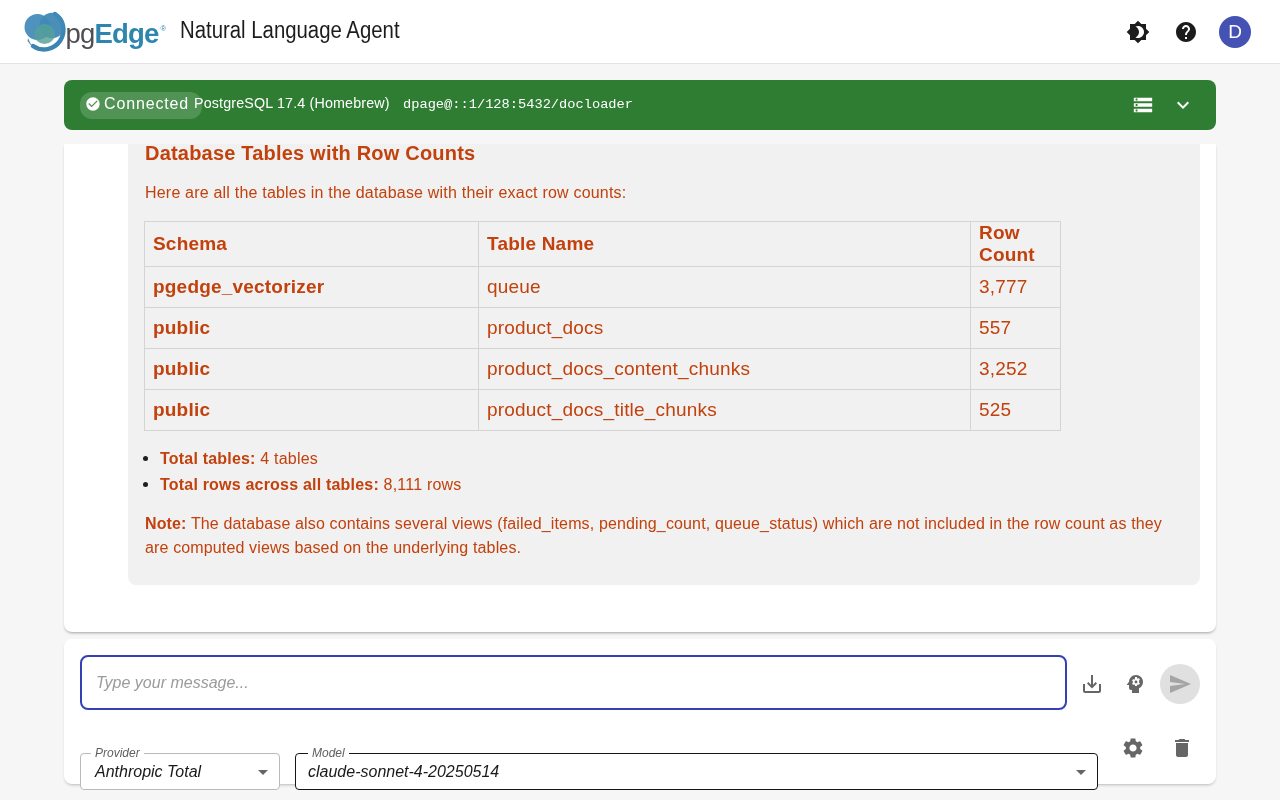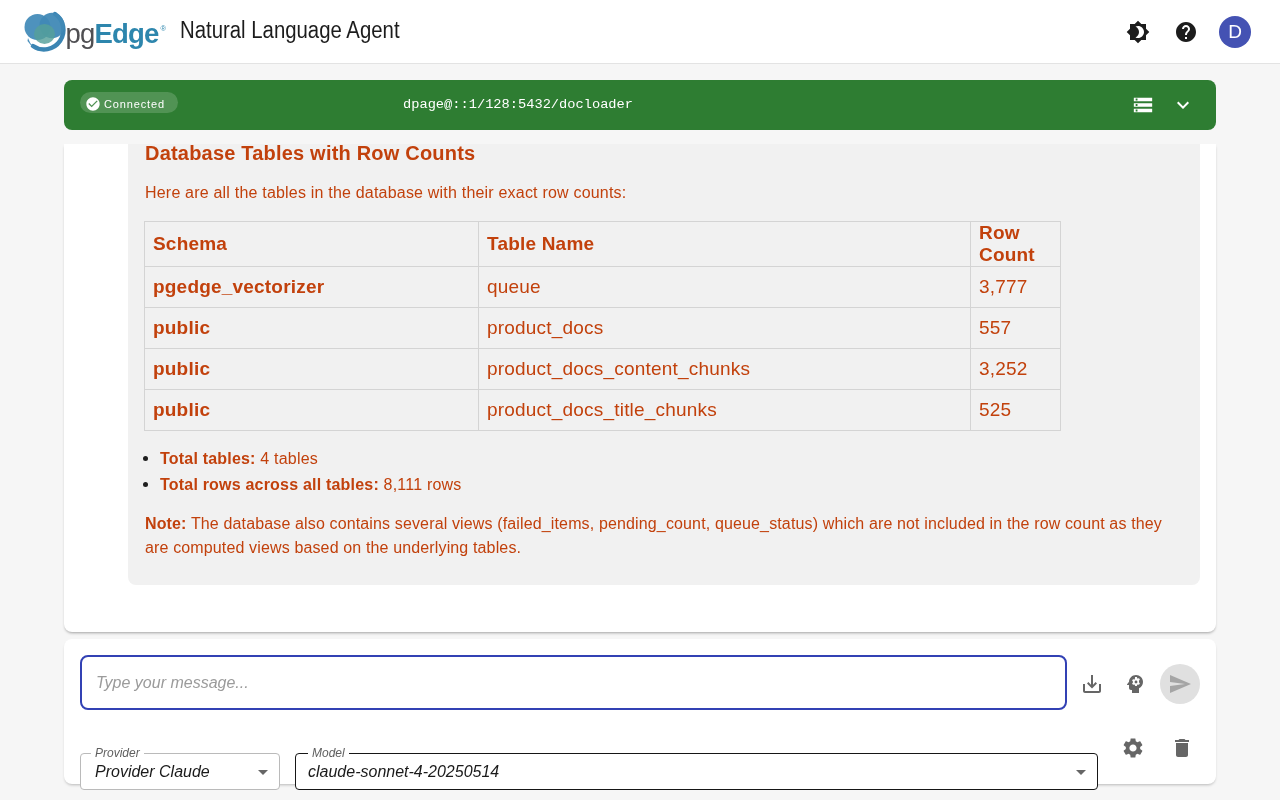"Connected" #chip { font-size: 11px -> 16px; height: 21px -> 27px }
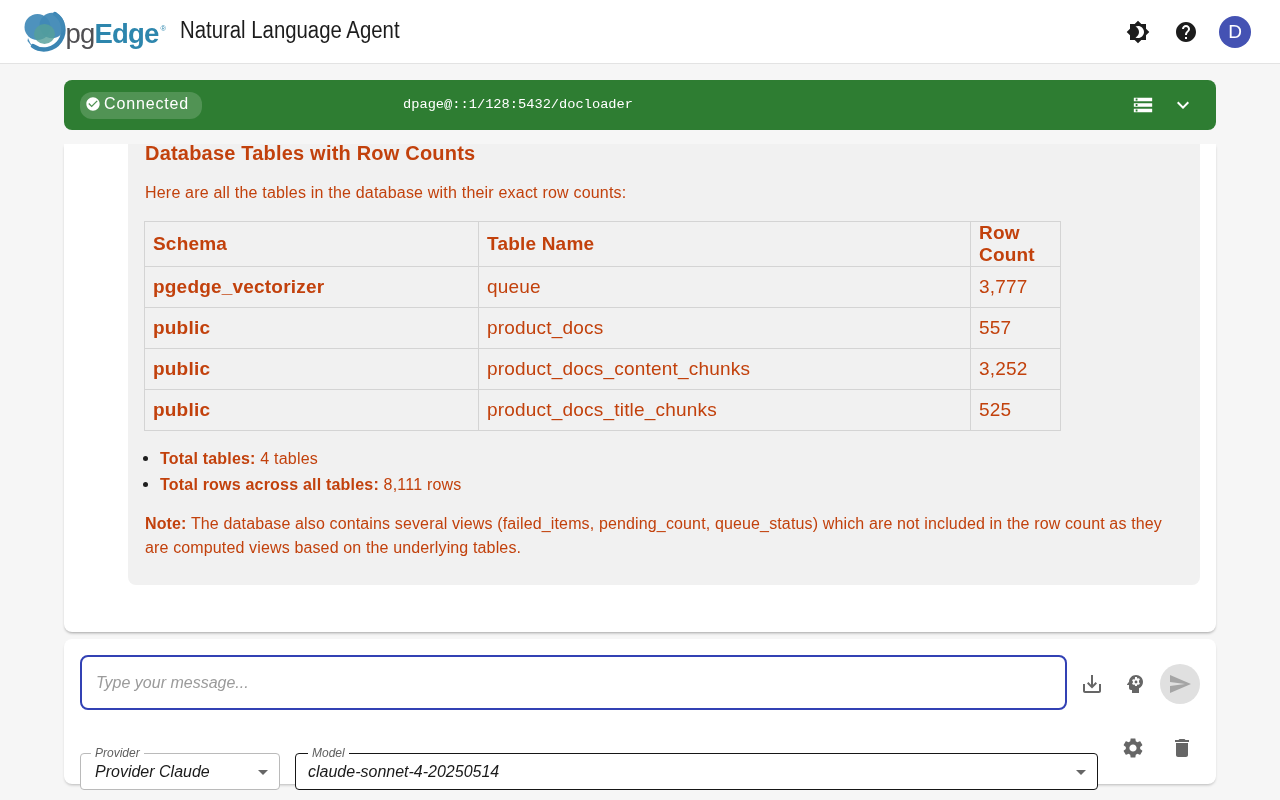"PostgreSQL 17.4 (Homebrew)" div { html: none -> <div>PostgreSQL 17.4 (Homebrew)</div> }
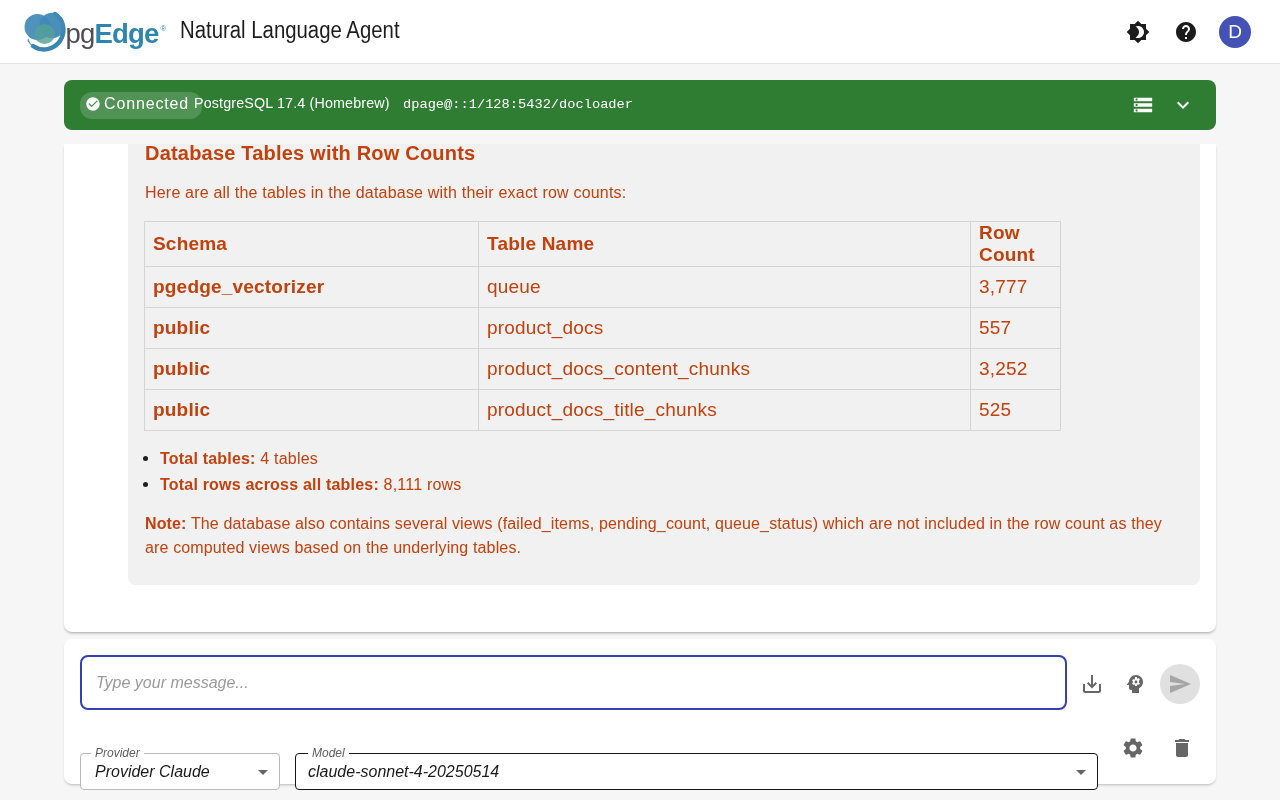"Provider Claude" div.val { text: Provider Claude -> Anthropic Total }
